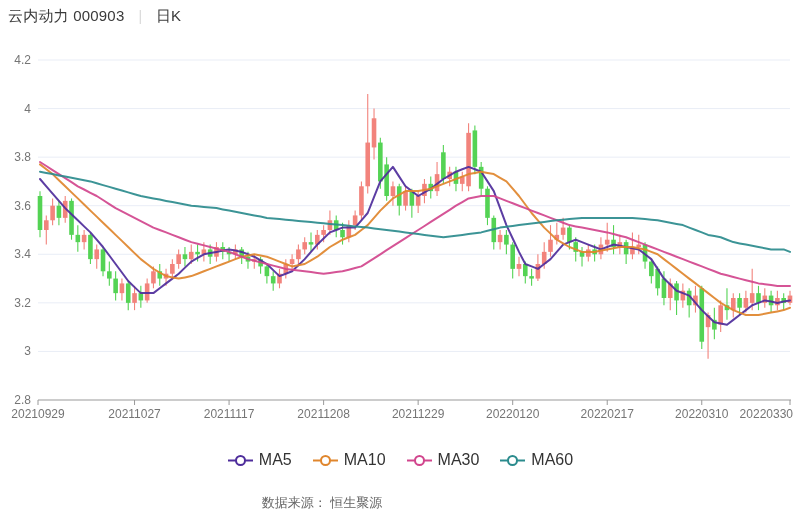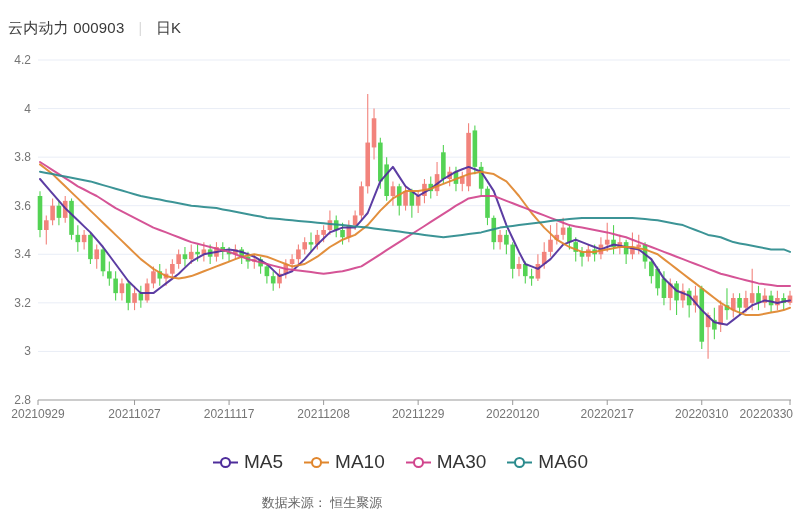"云内动力 000903" .titlebar { margin-top: 12px -> none }
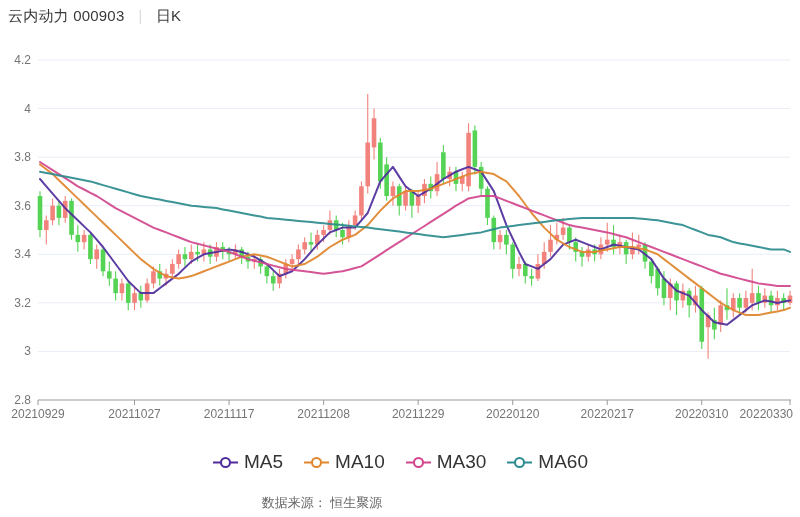"MA5" .legend-item .lbl { font-size: 19px -> 16px }
